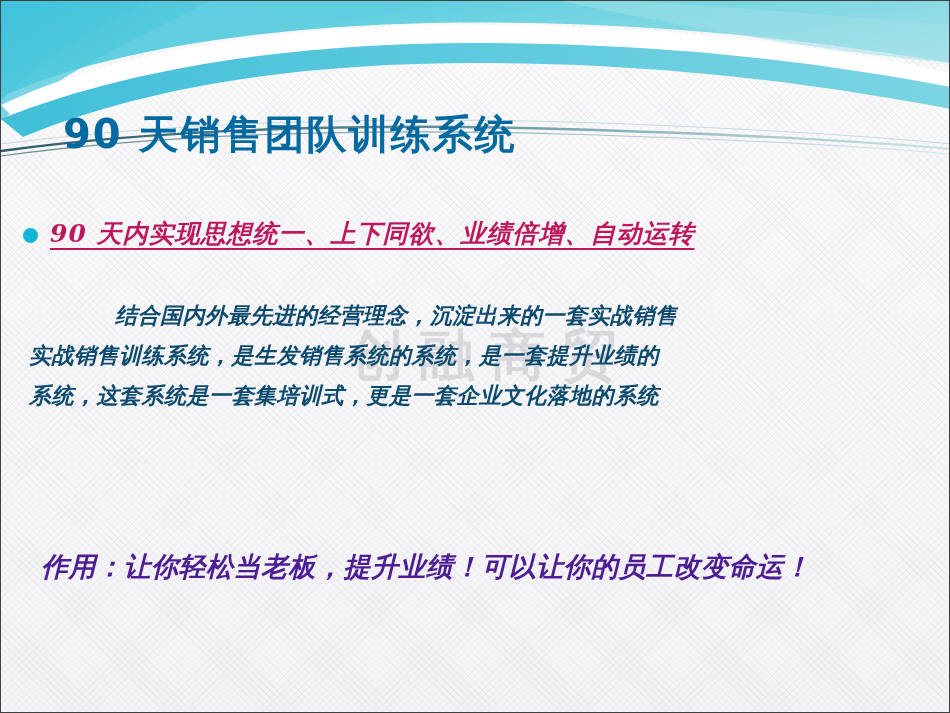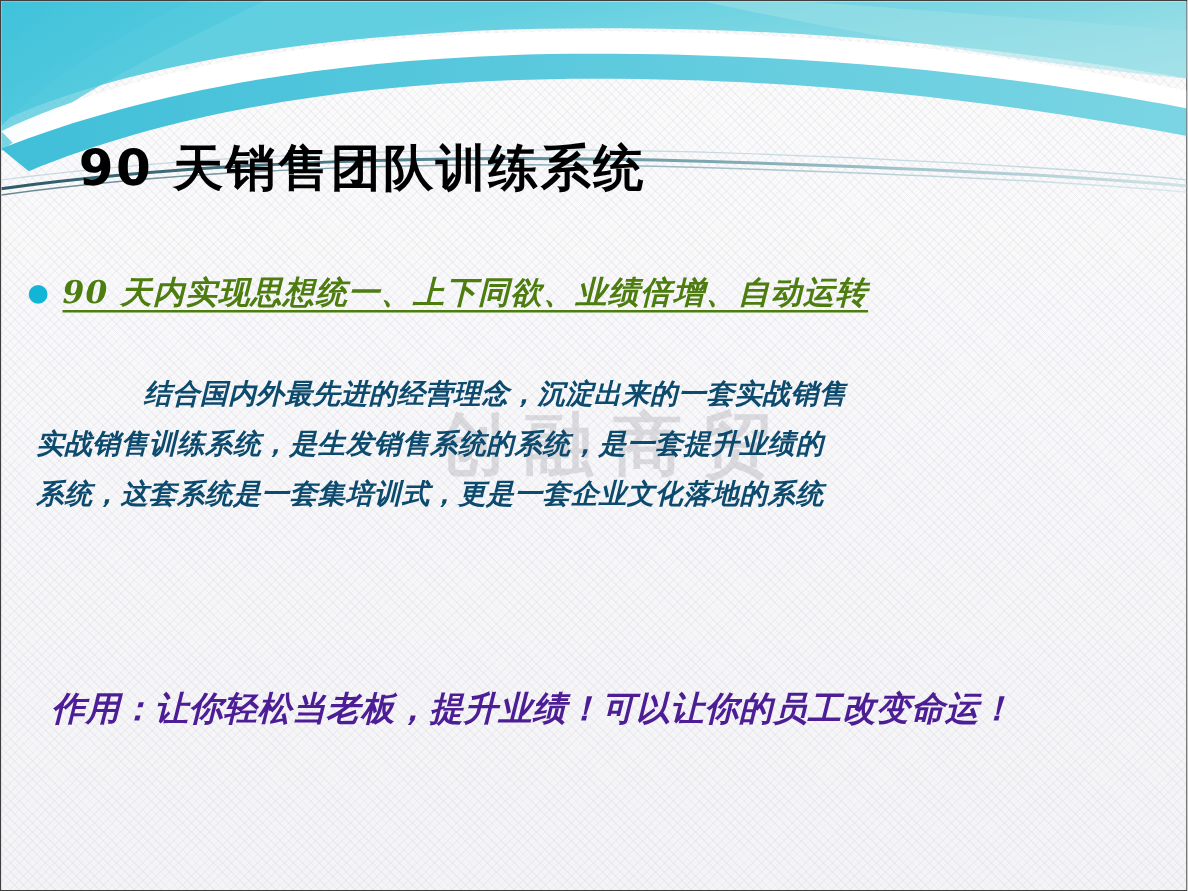"90 天销售团队训练系统" #slide-title { color: #000000 -> #0369a1 }
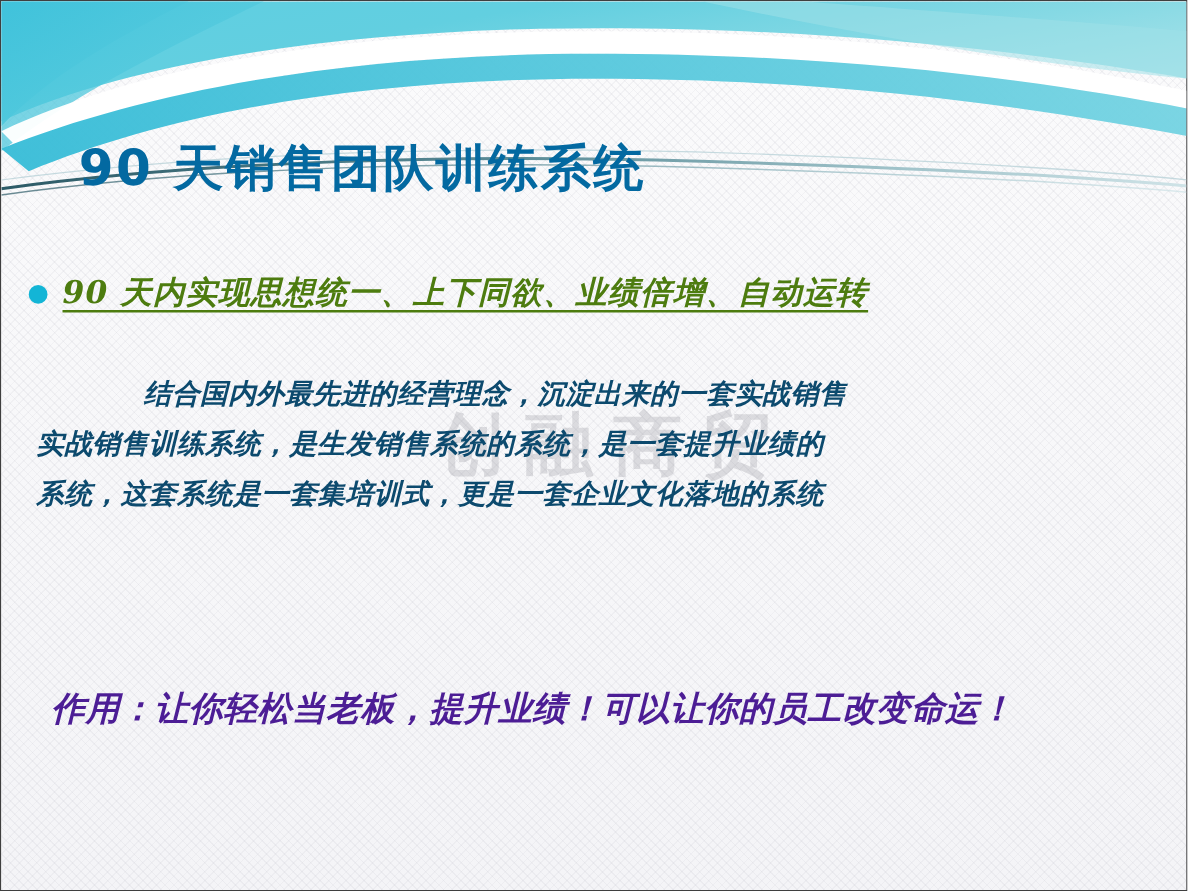"90 天内实现思想统一、上下同欲、业绩倍增、自动运转" #bullet-text { color: #4d7c0f -> #be185d }
